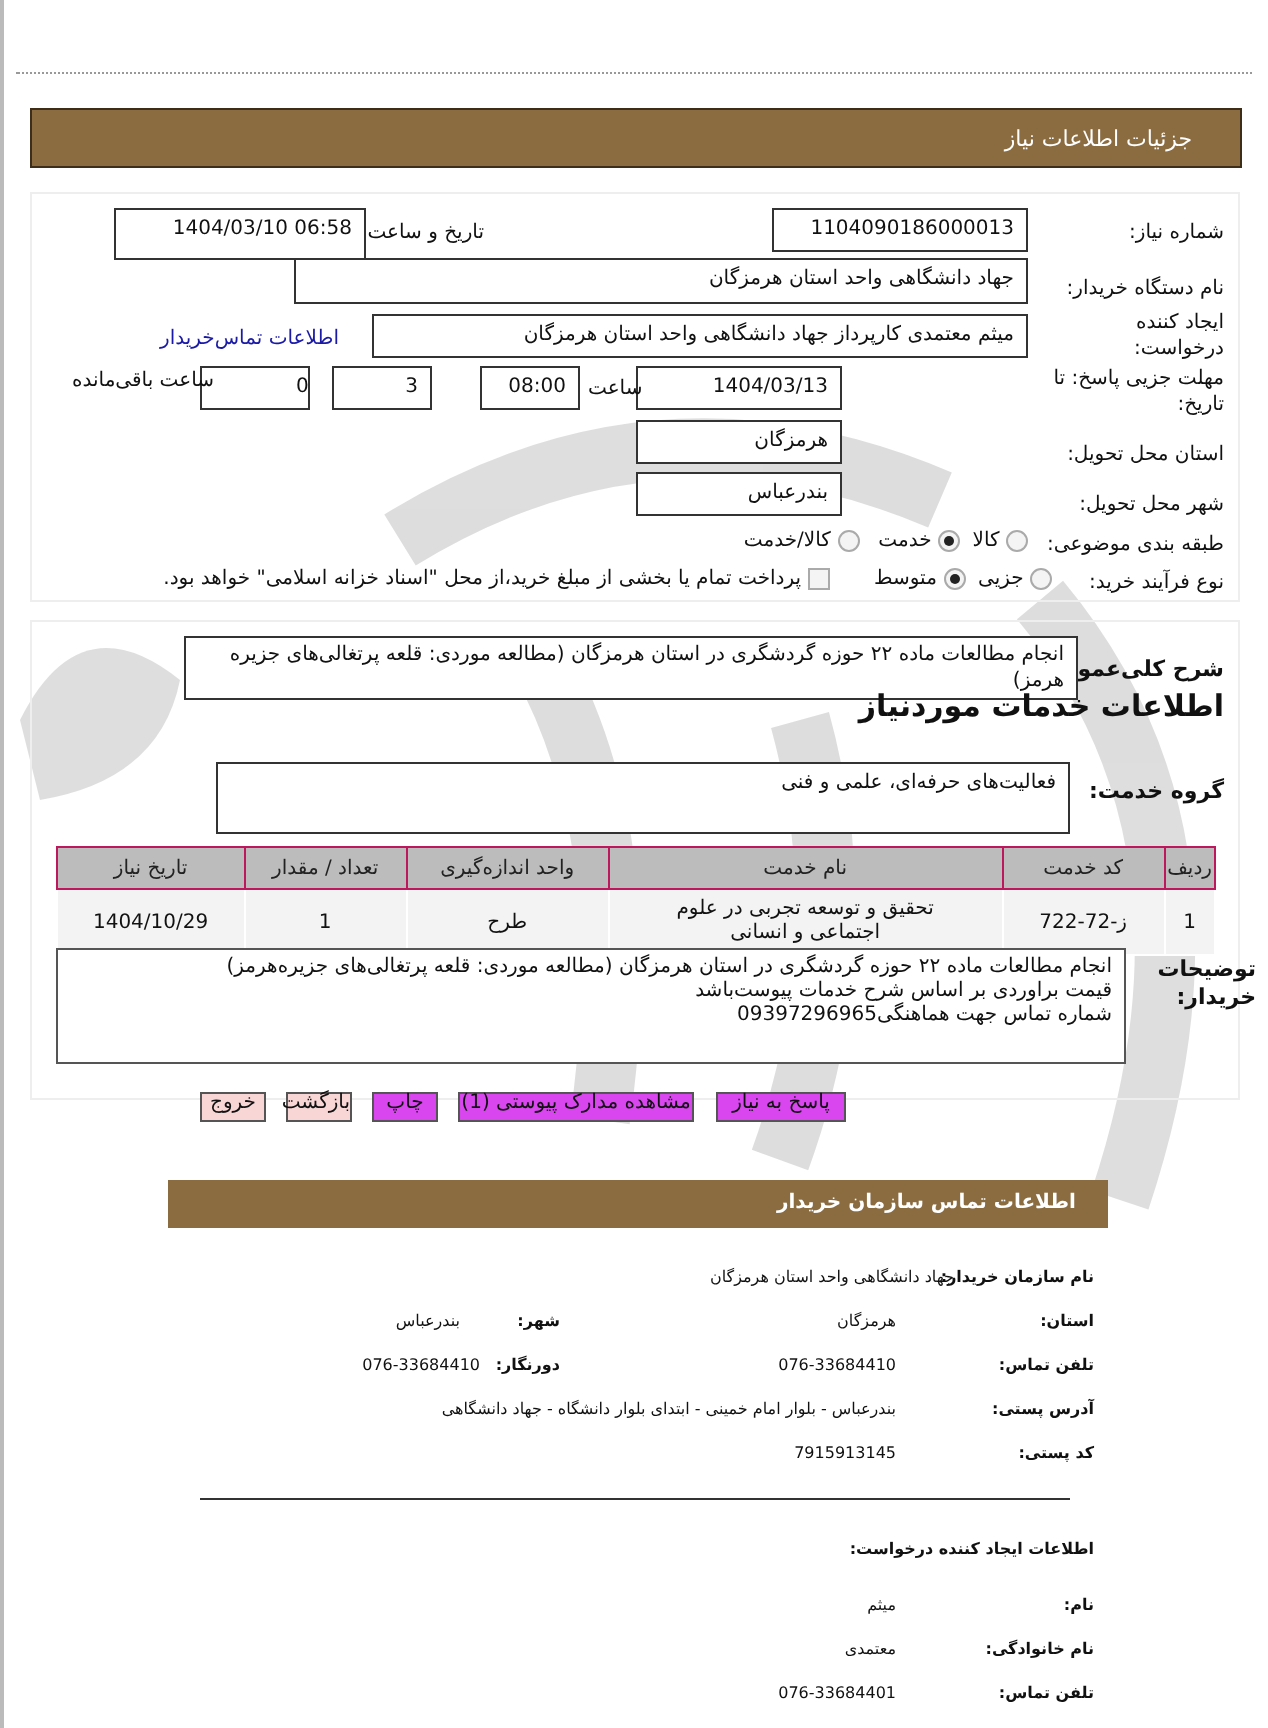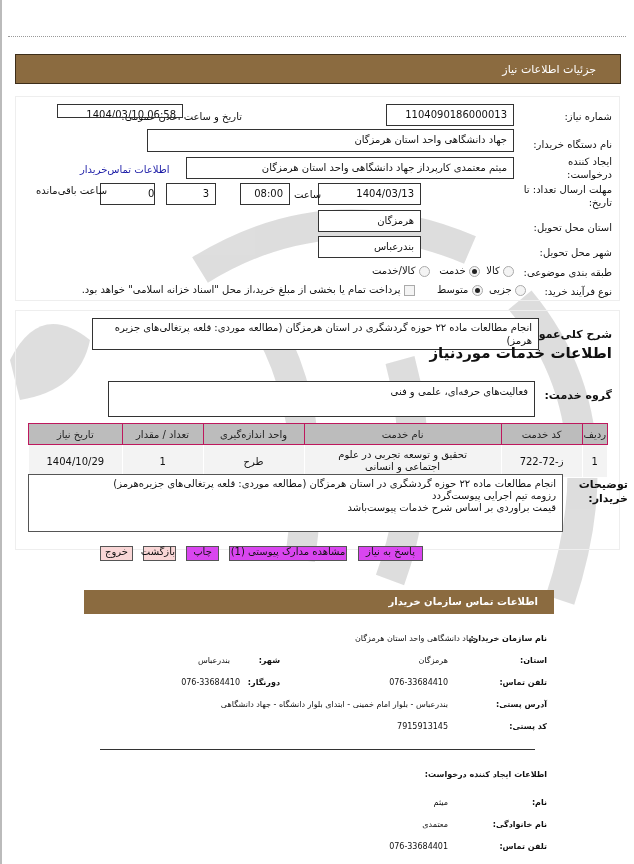"1404/03/10 06:58" div.box { height: 14px -> 26px }
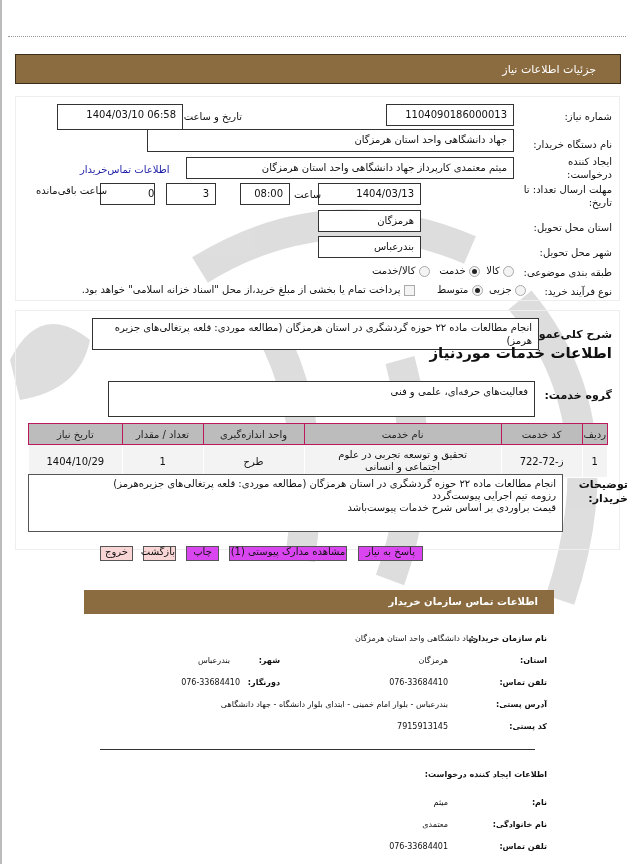"مهلت ارسال تعداد: تا تاریخ:" div.lbl { text: ارسال تعداد -> جزیی پاسخ }
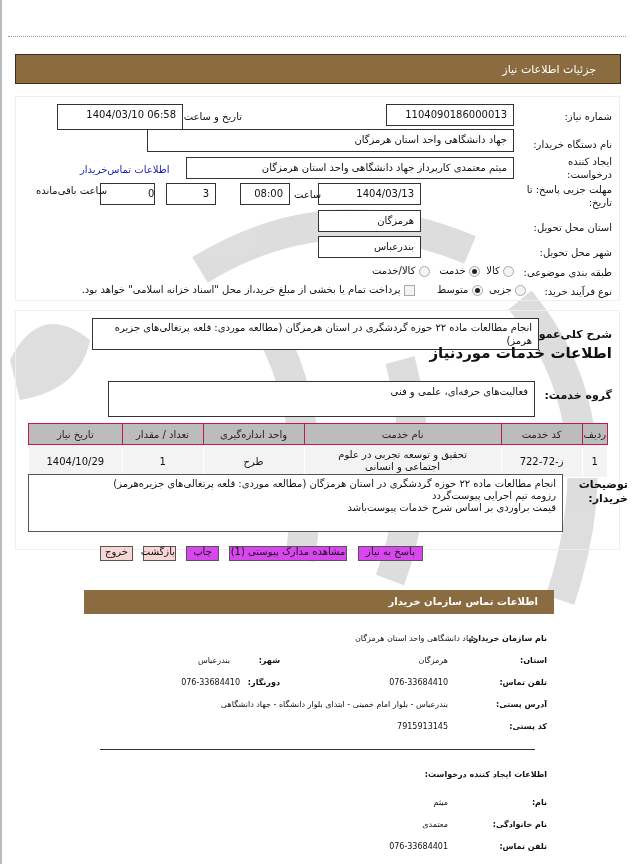"رزومه تیم اجرایی پیوست‌گردد" div { html: <div>رزومه تیم اجرایی پیوست‌گردد</div> -> none }
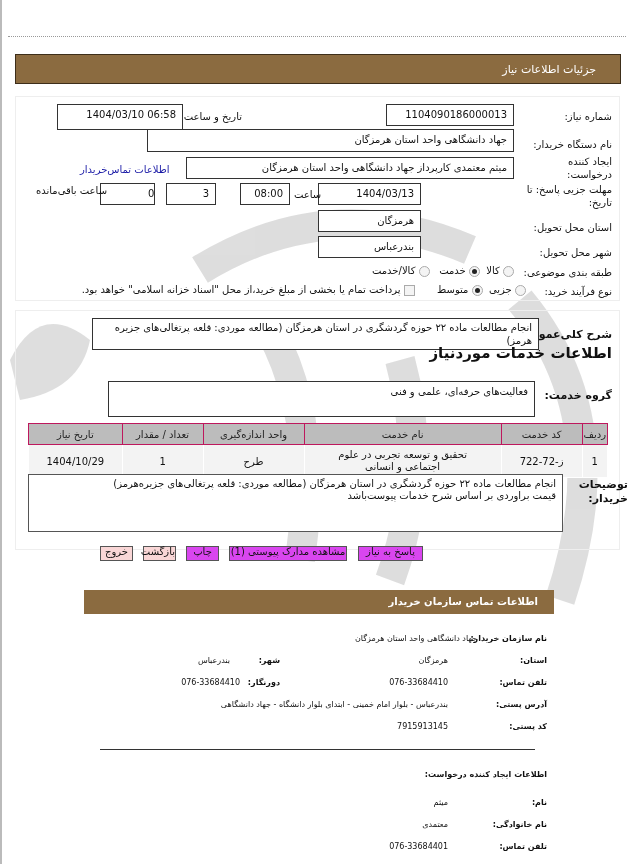"شماره تماس جهت هماهنگی09397296965" div { html: none -> <div>شماره تماس جهت هماهنگی09397296965</div> }
